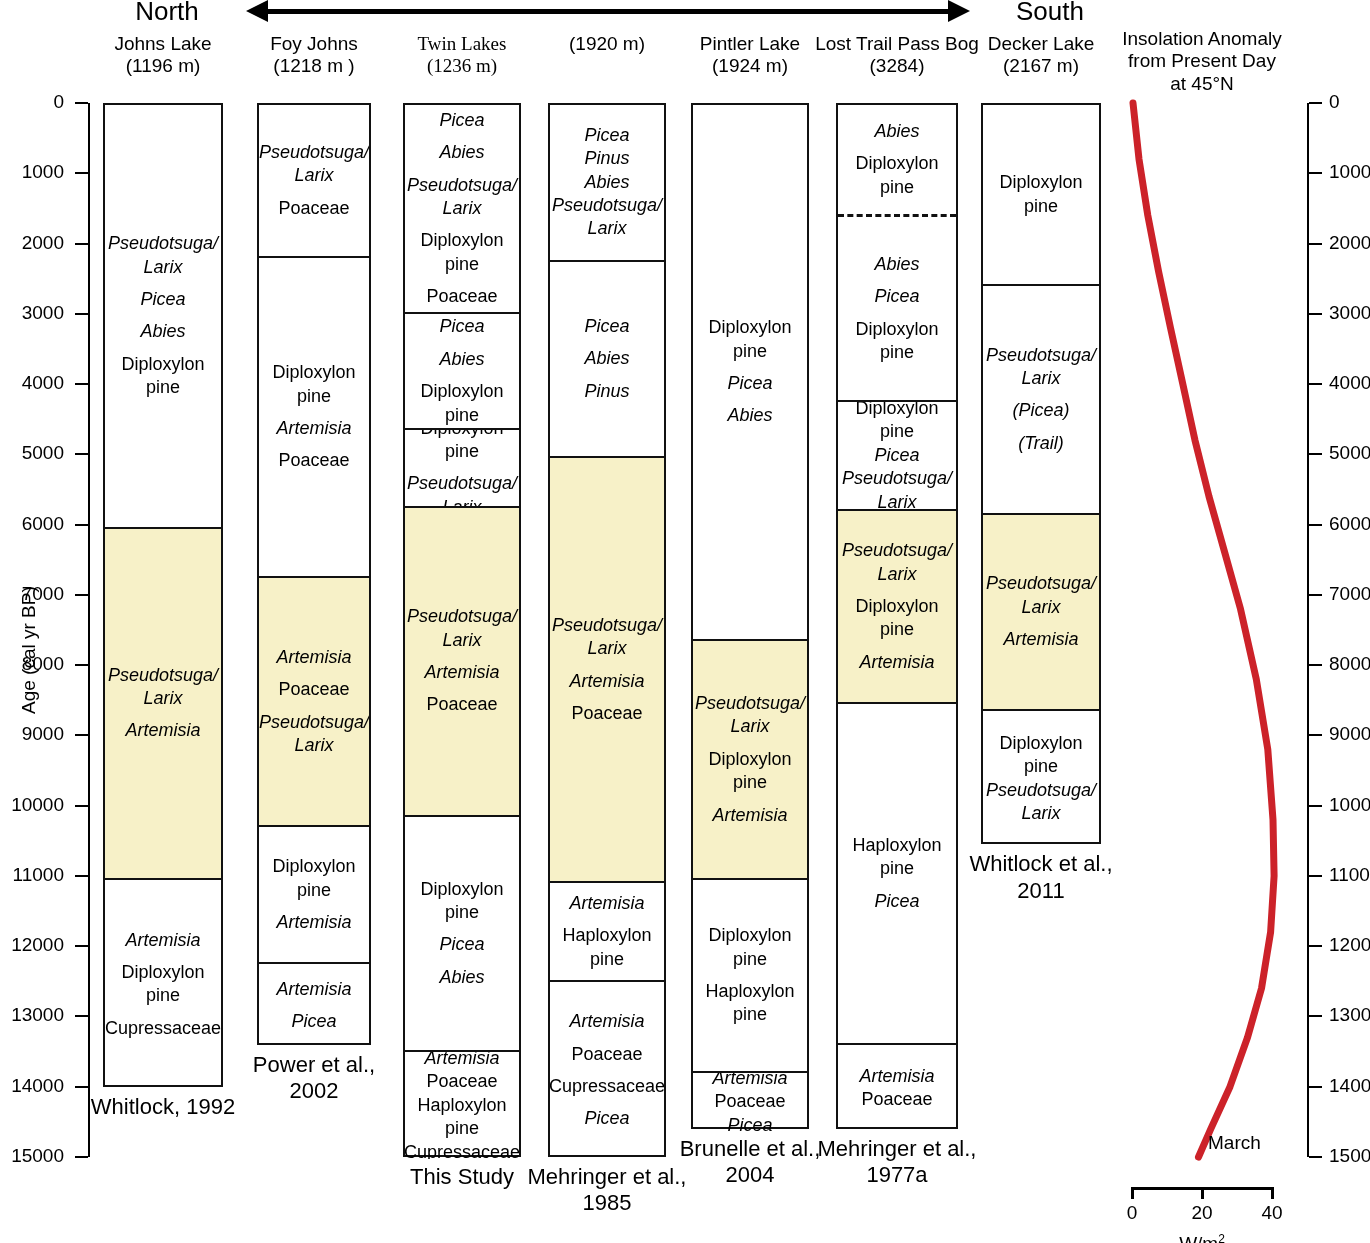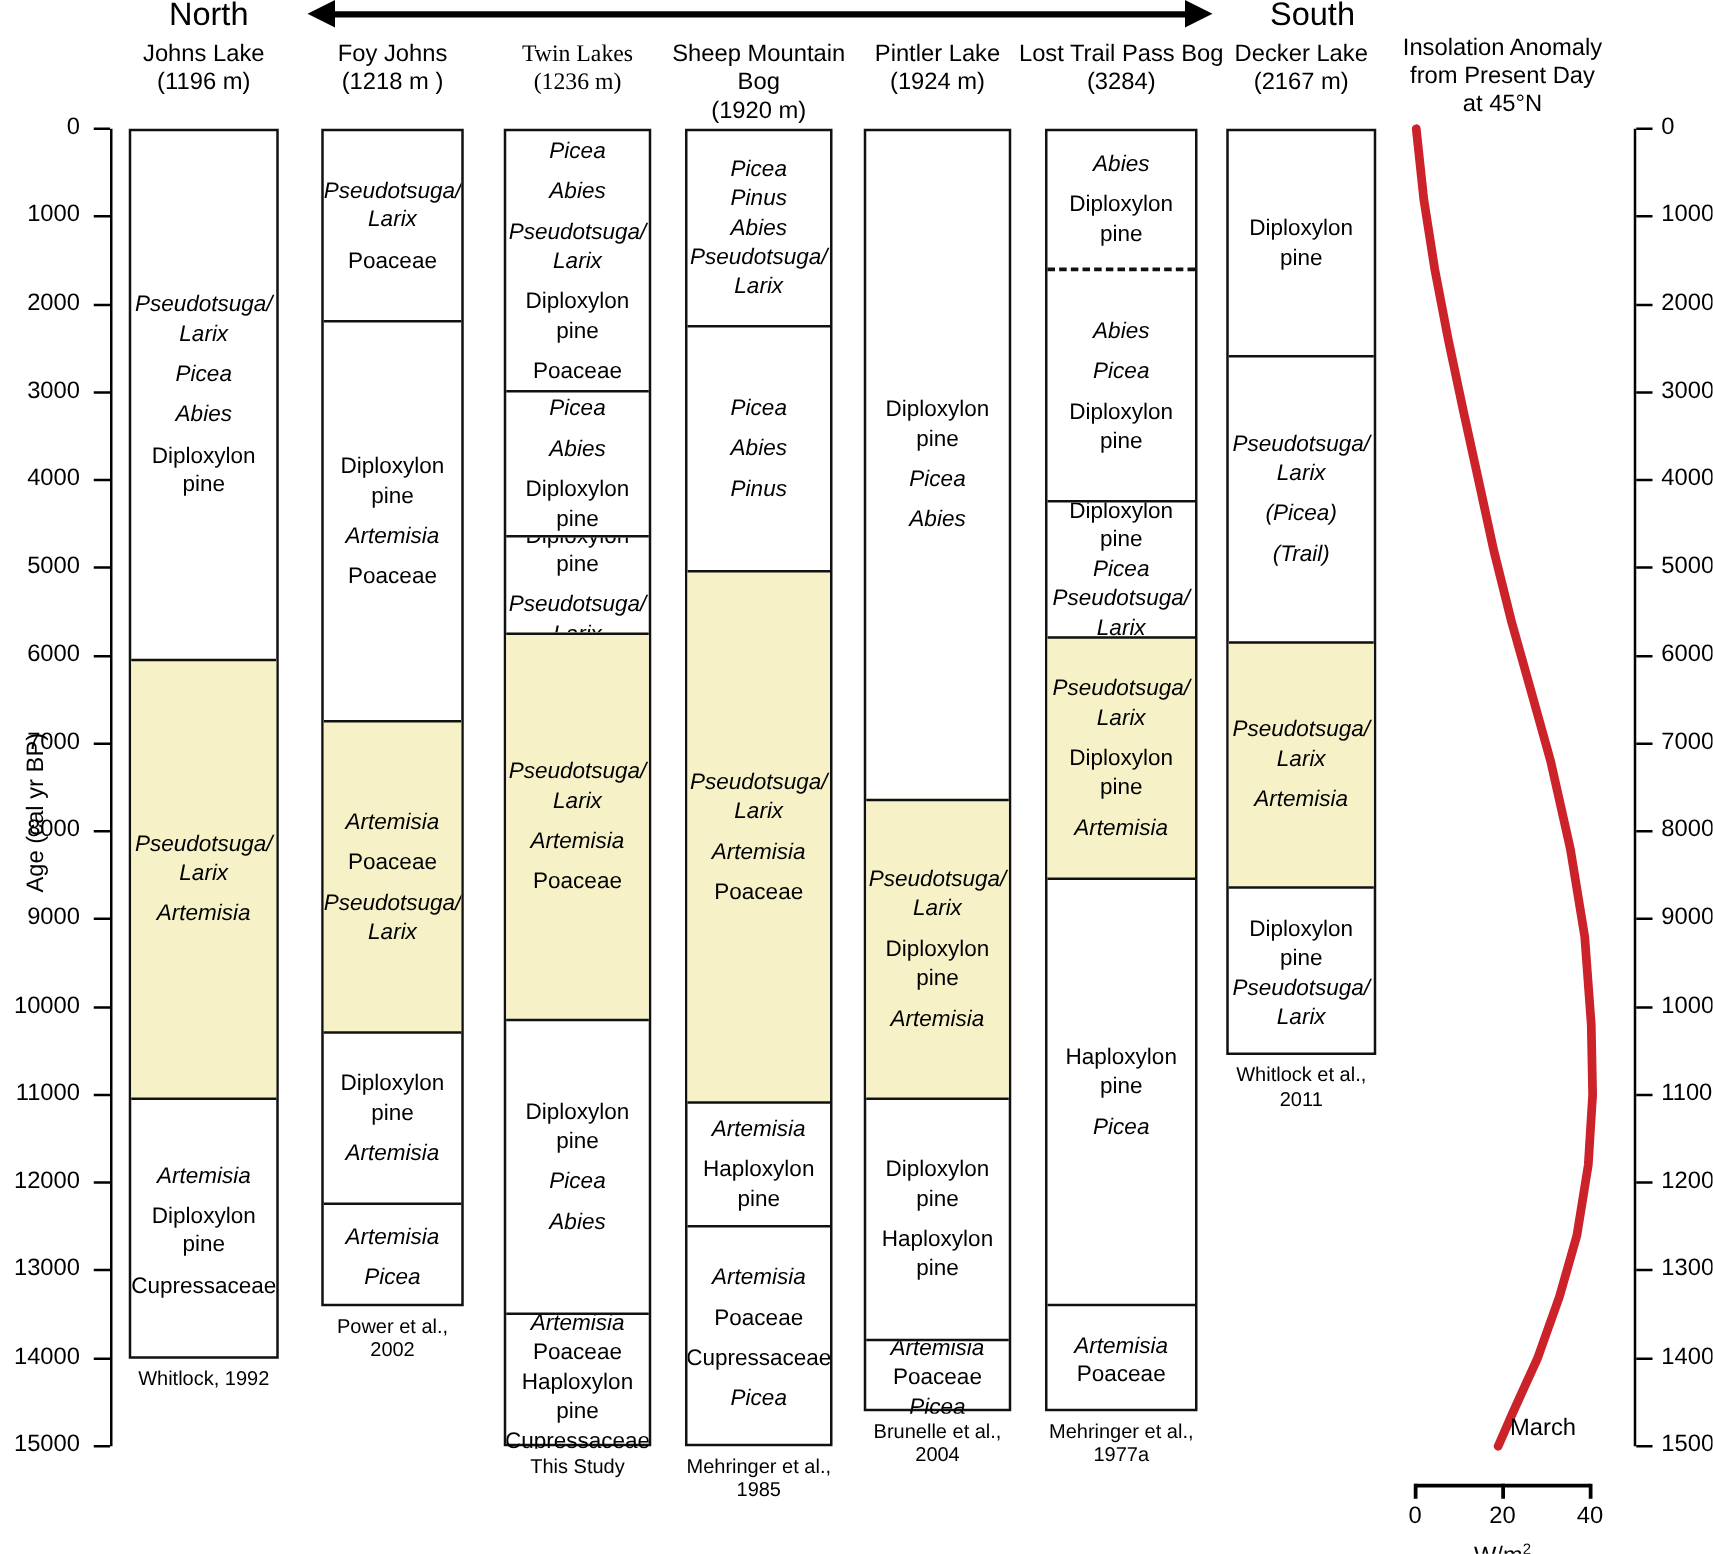"Sheep Mountain" div { html: <div>Sheep Mountain Bog</div> -> none }
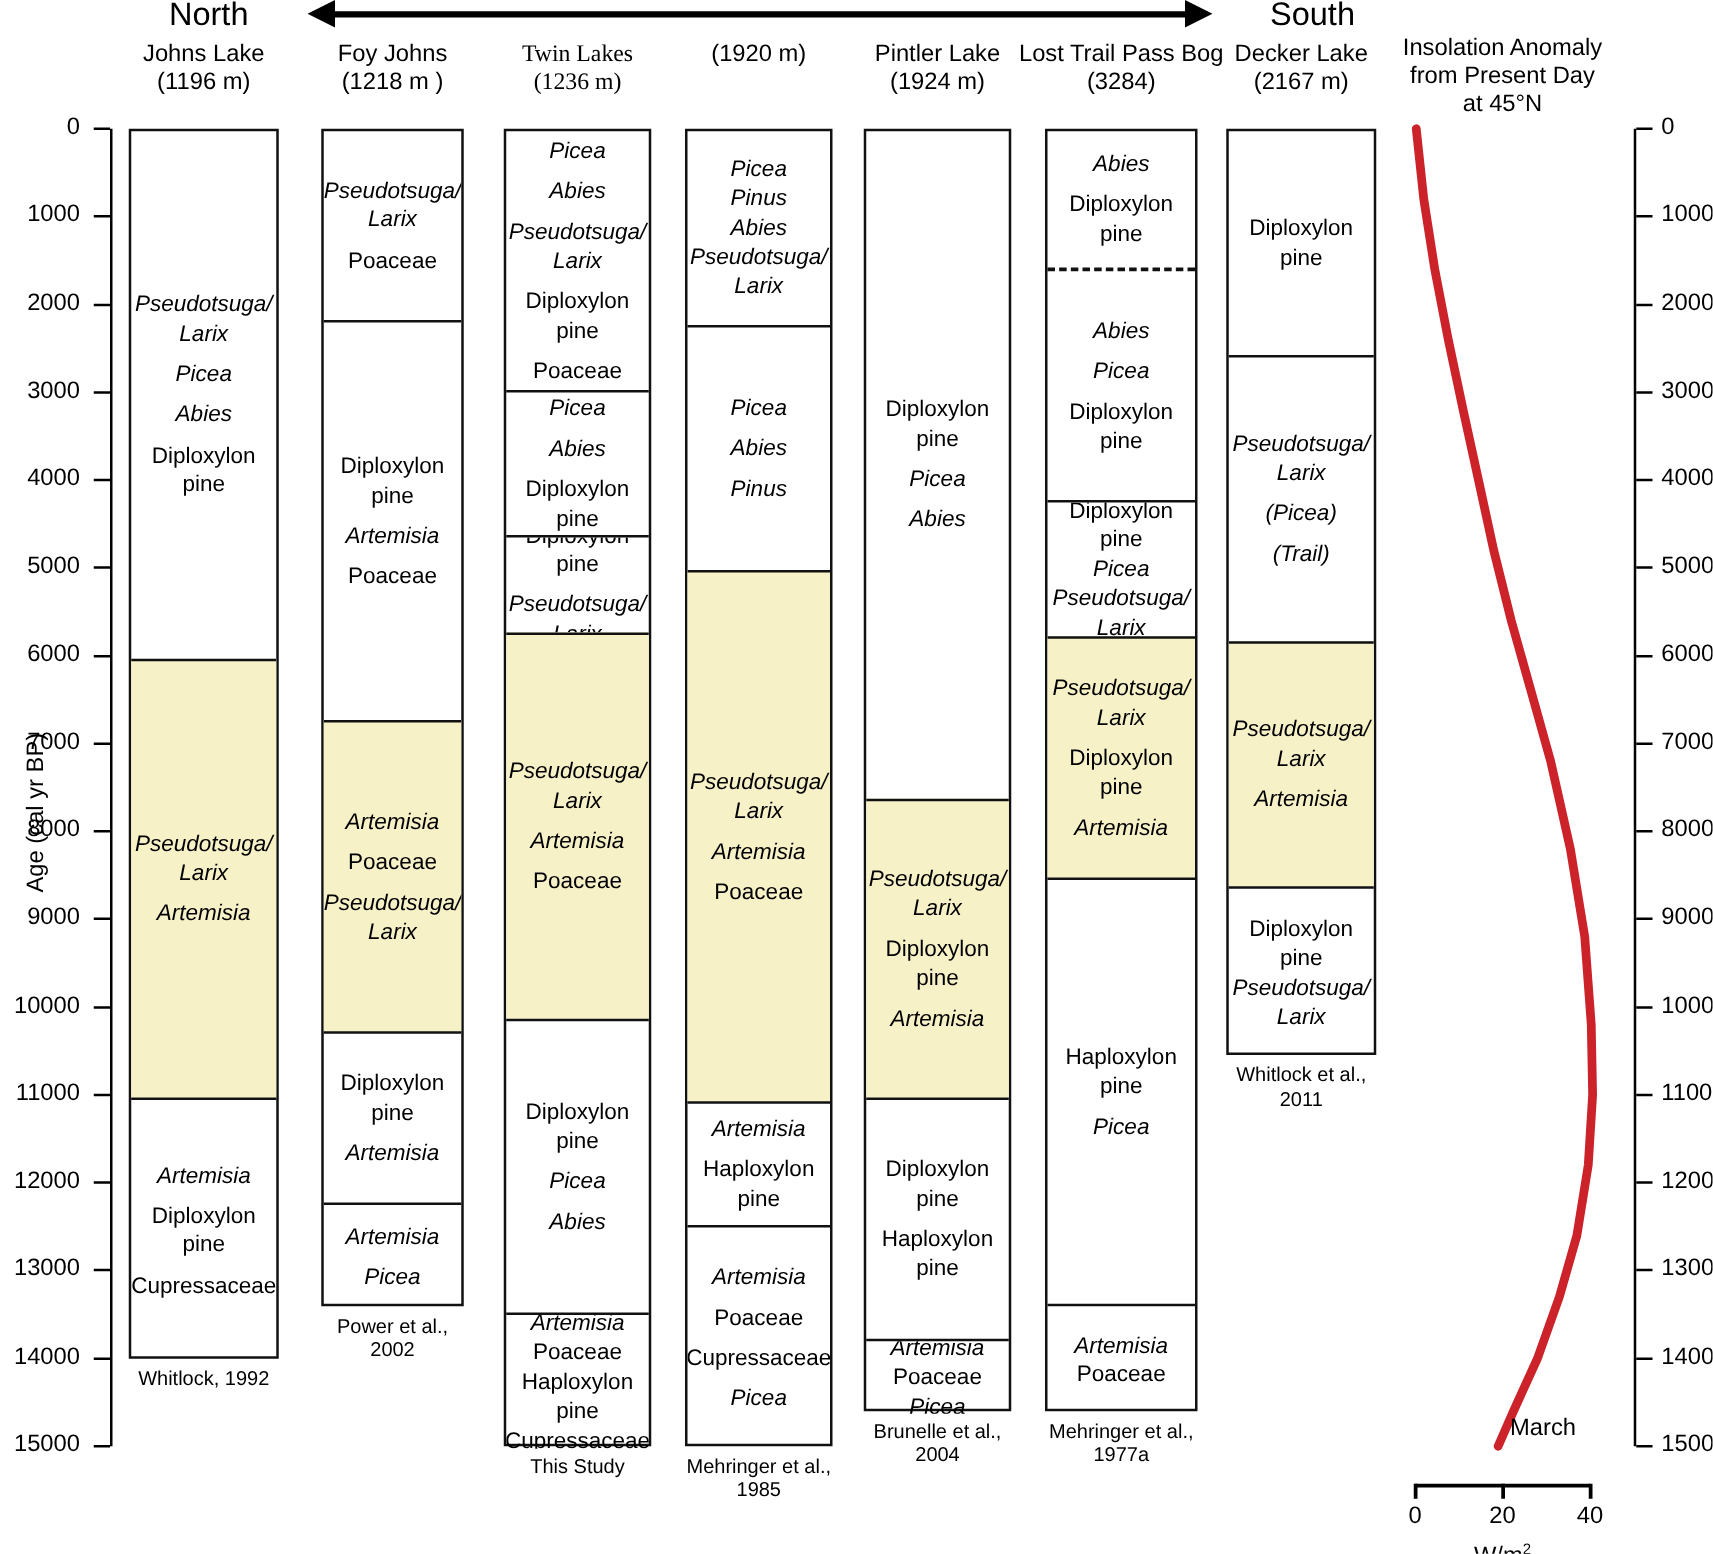"Whitlock et al.," .cite { font-size: 16px -> 22px }
